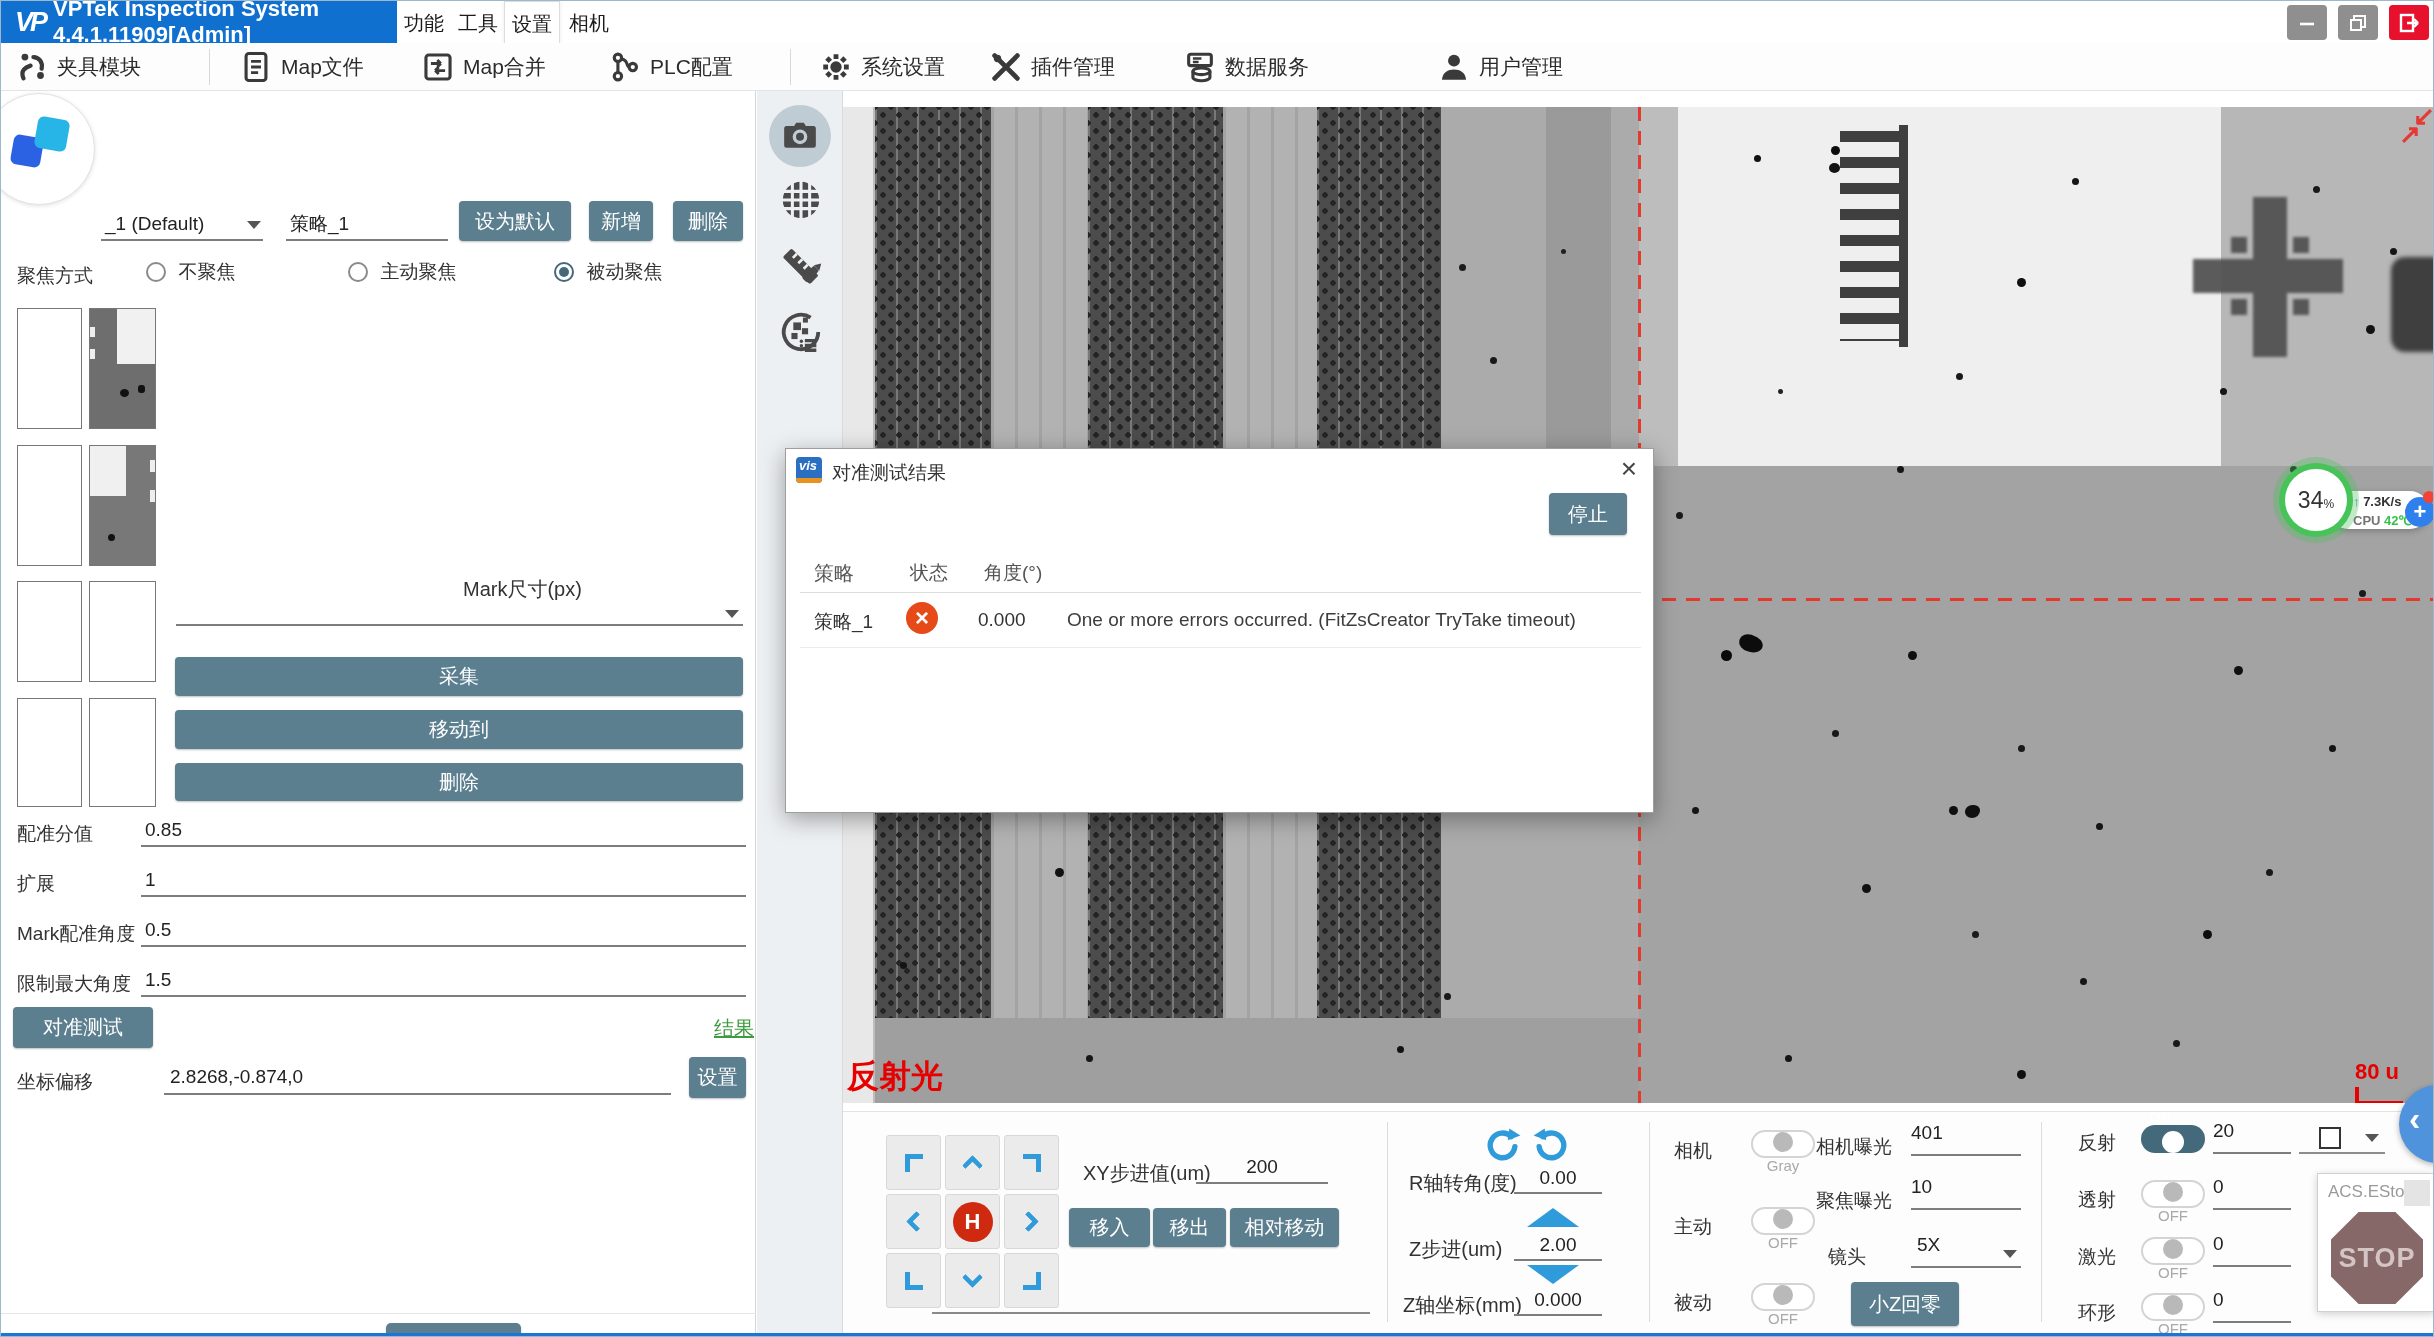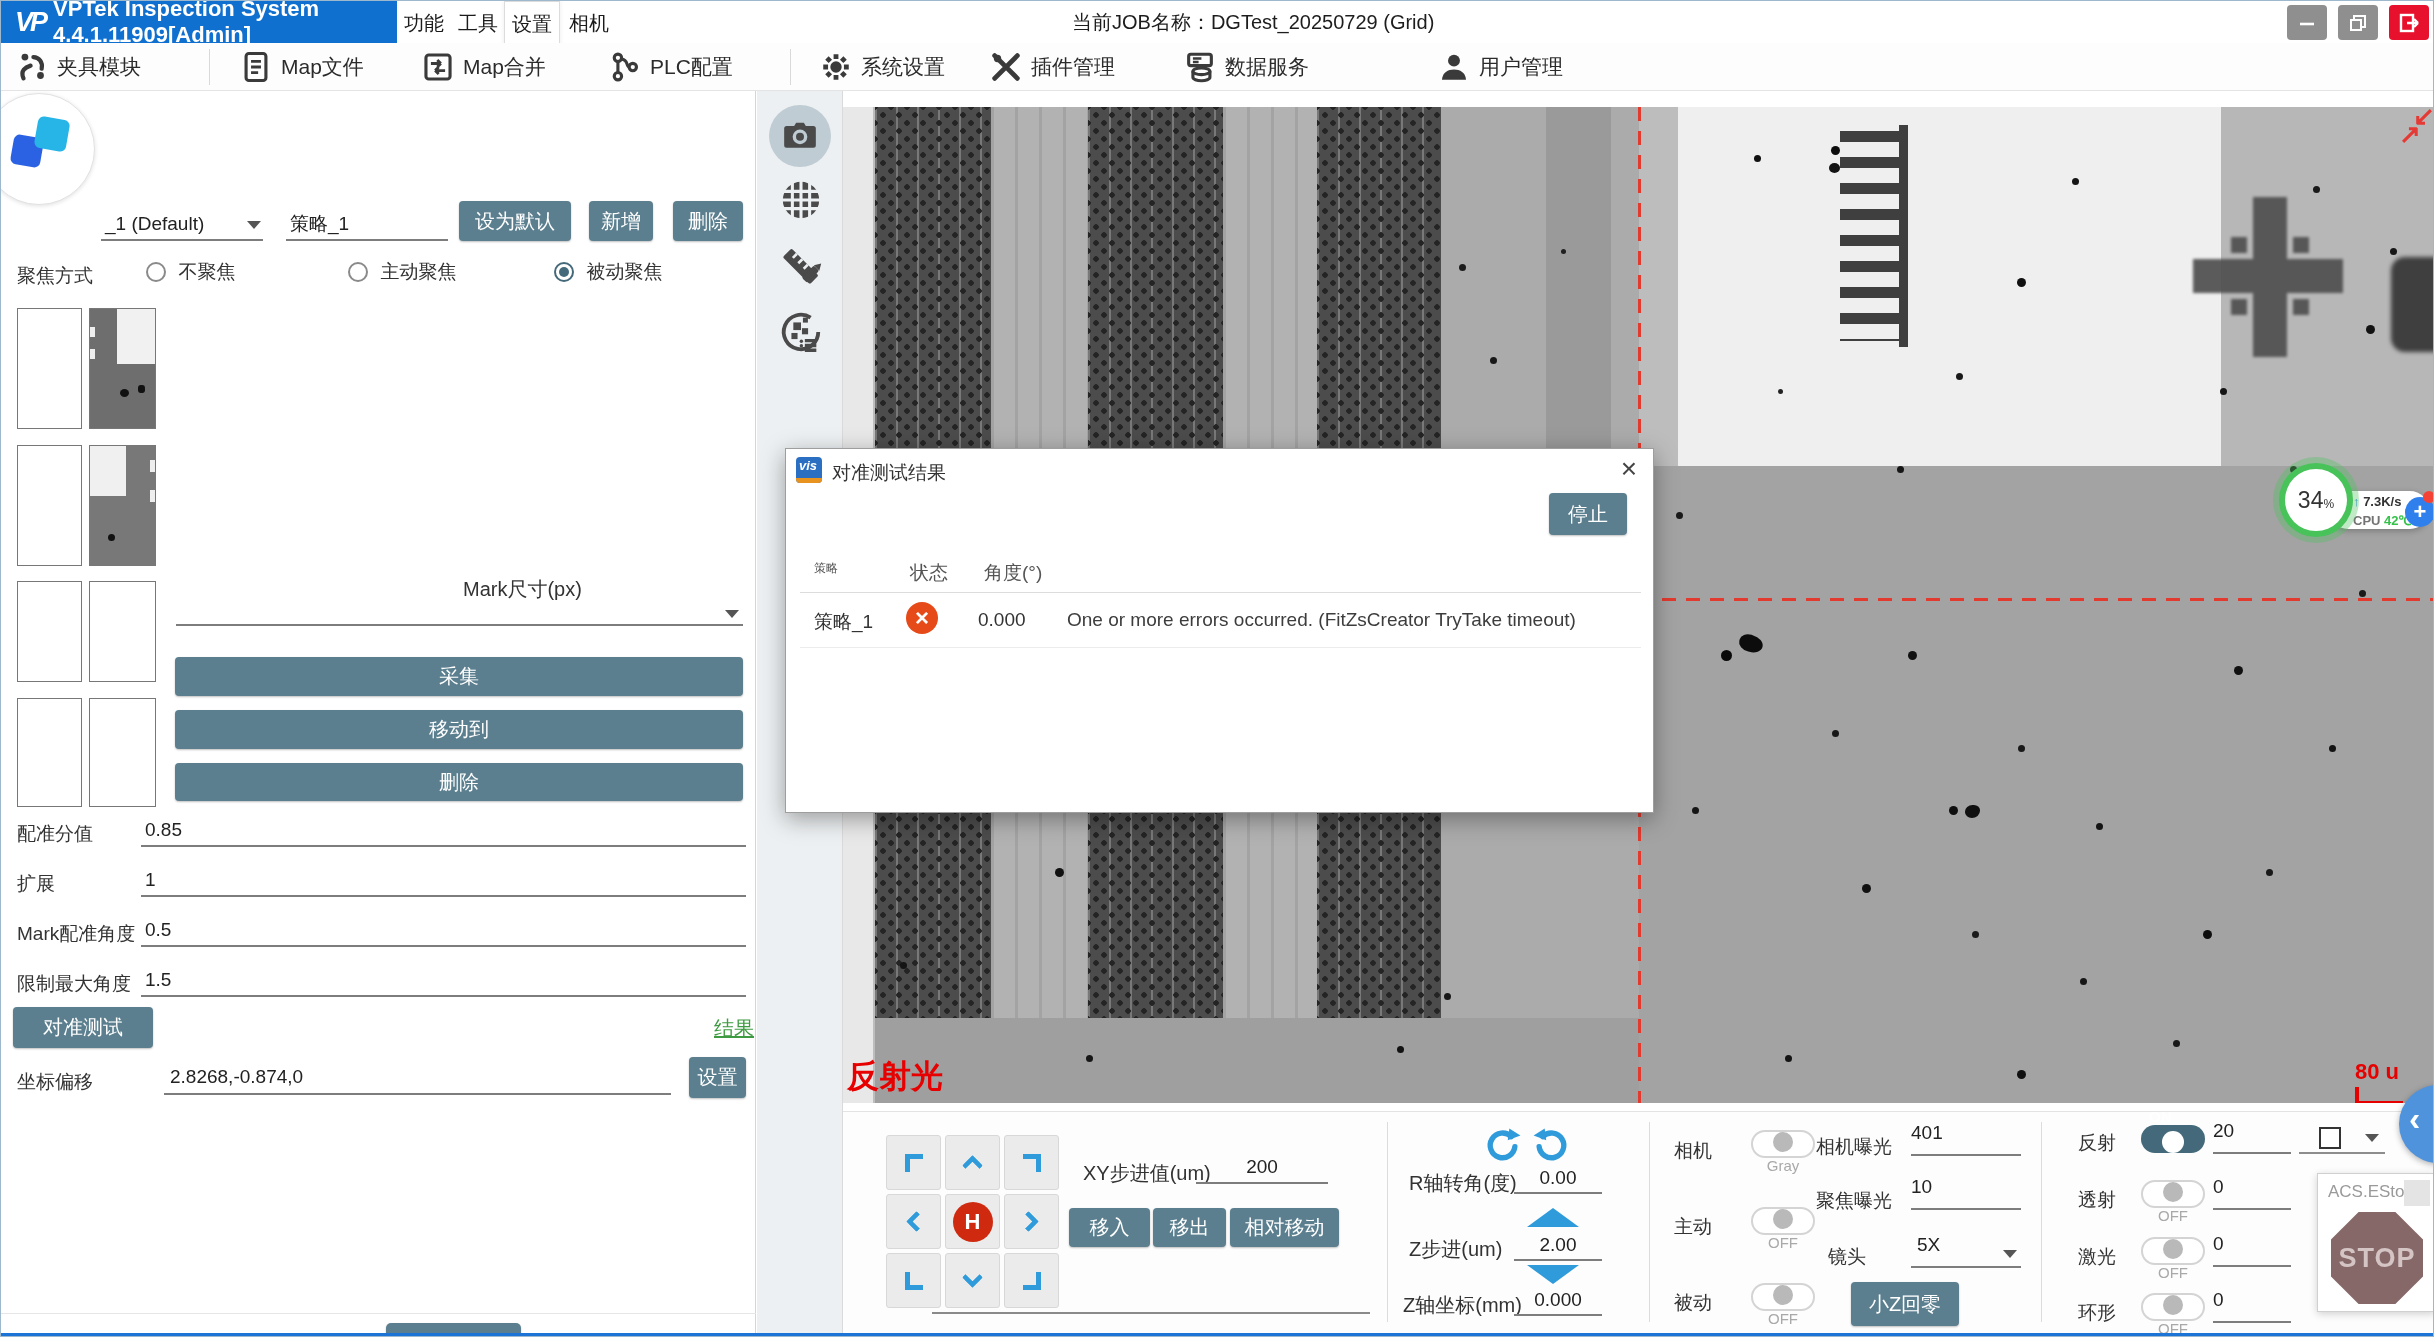"当前JOB名称：DGTest_20250729 (Grid)" div.abs { html: <div>当前JOB名称：DGTest_20250729 (Grid)</div> -> none }
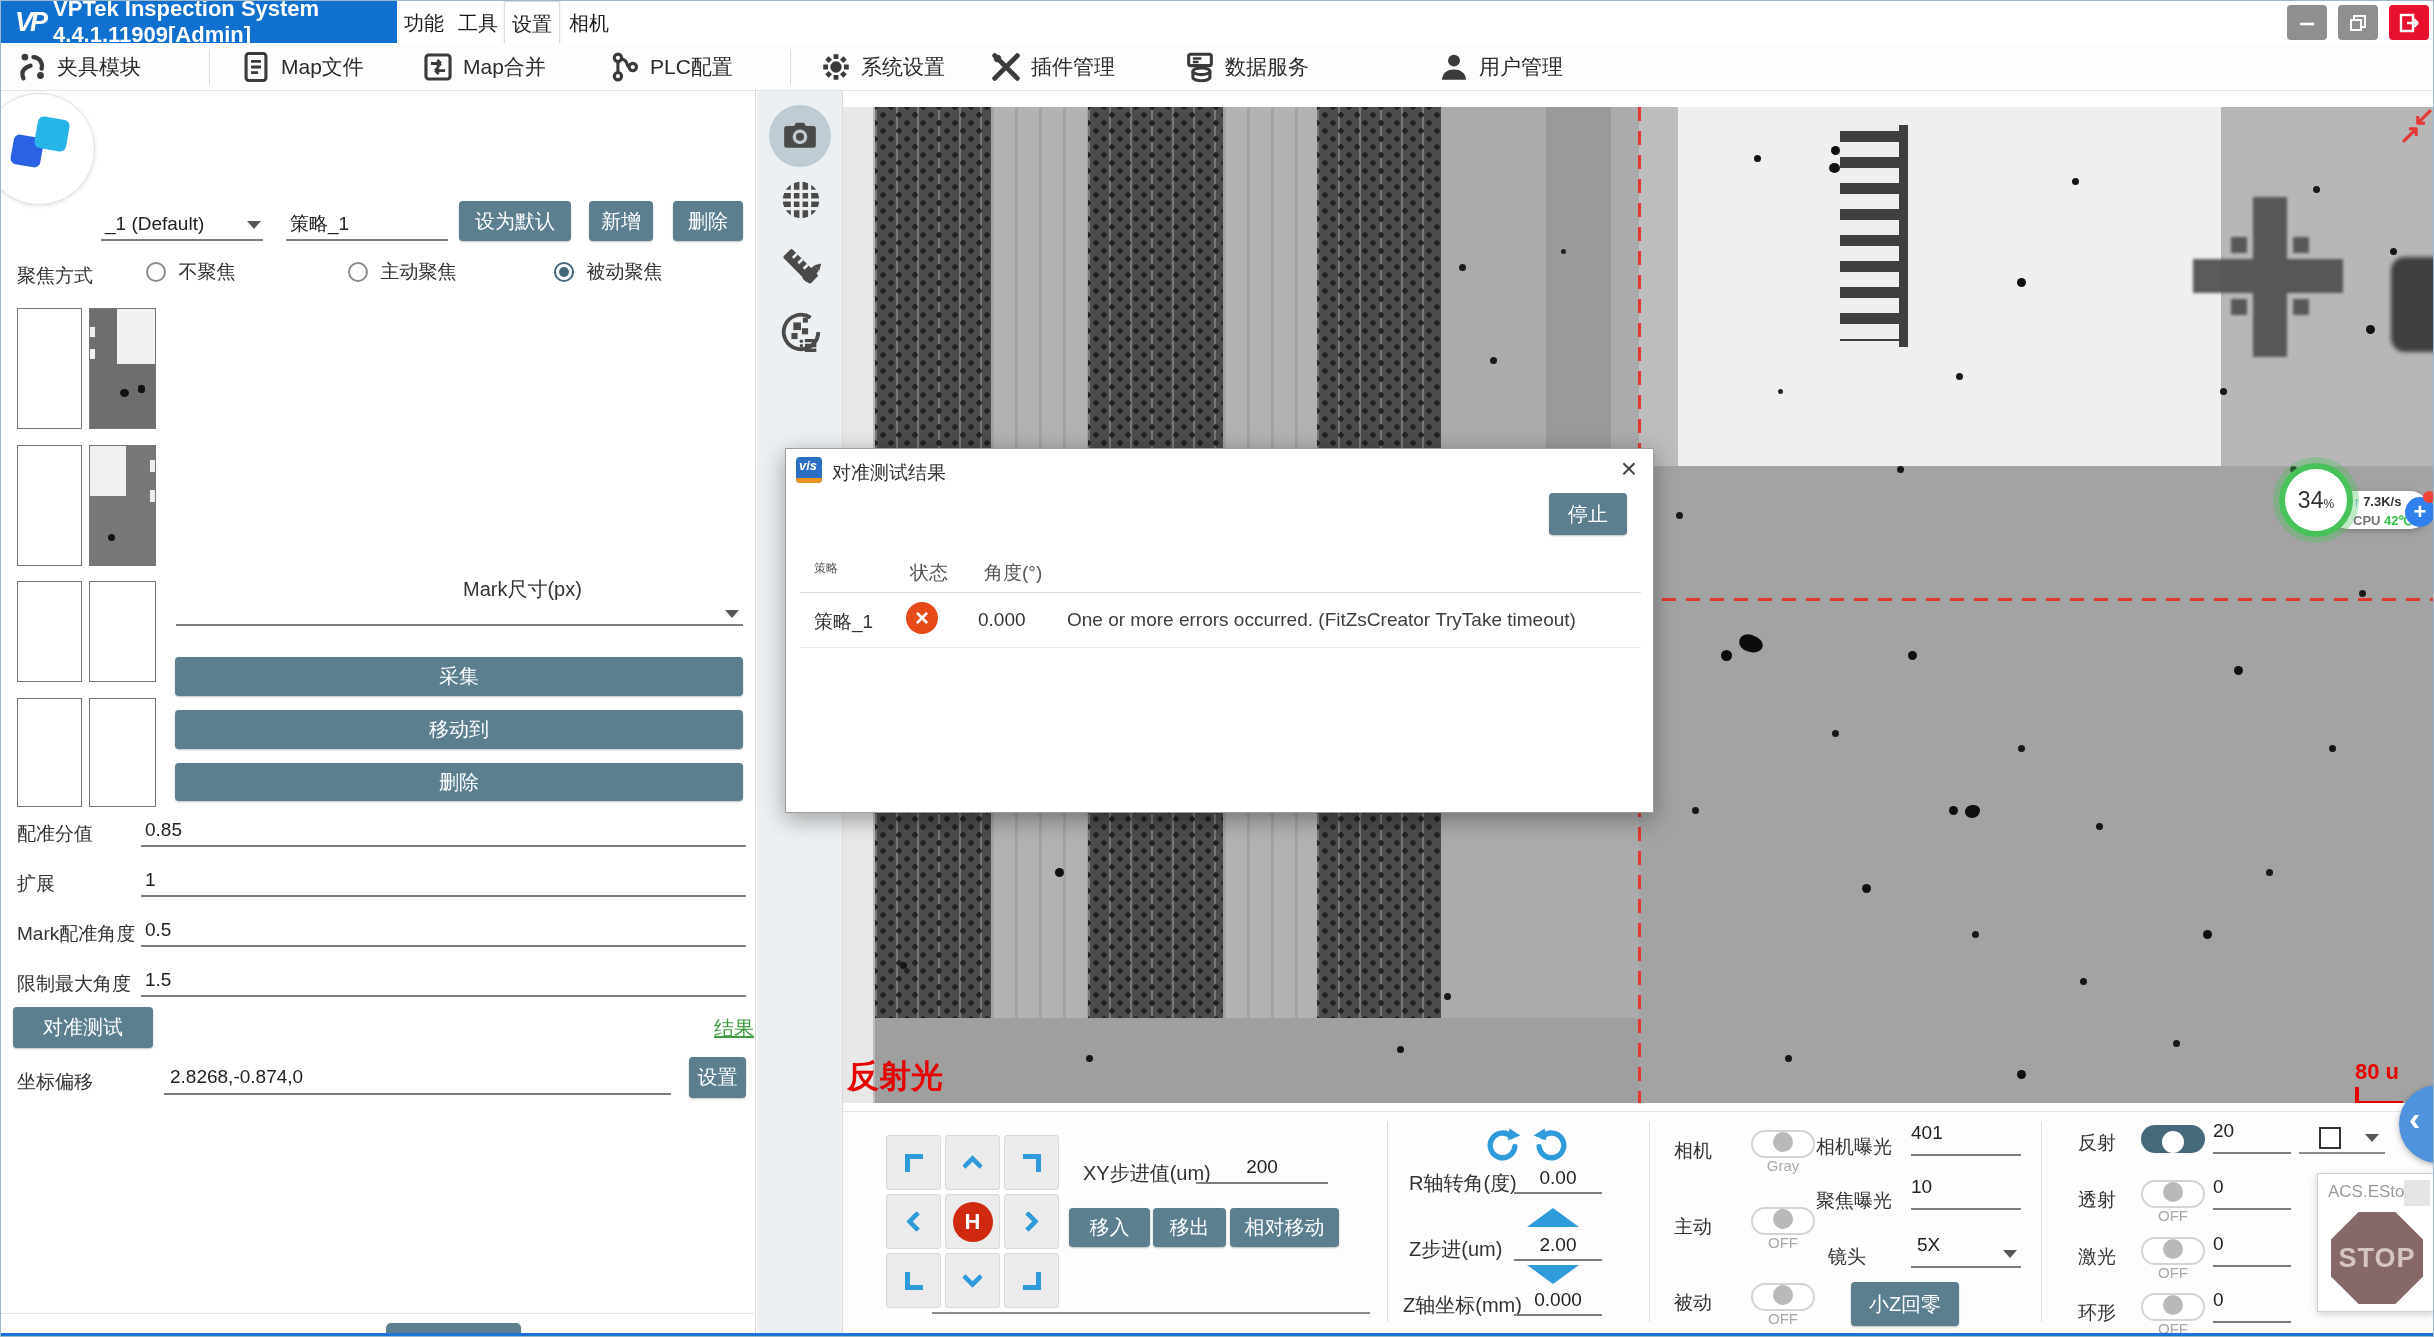"策略" div.abs { font-size: 12px -> 20px }
